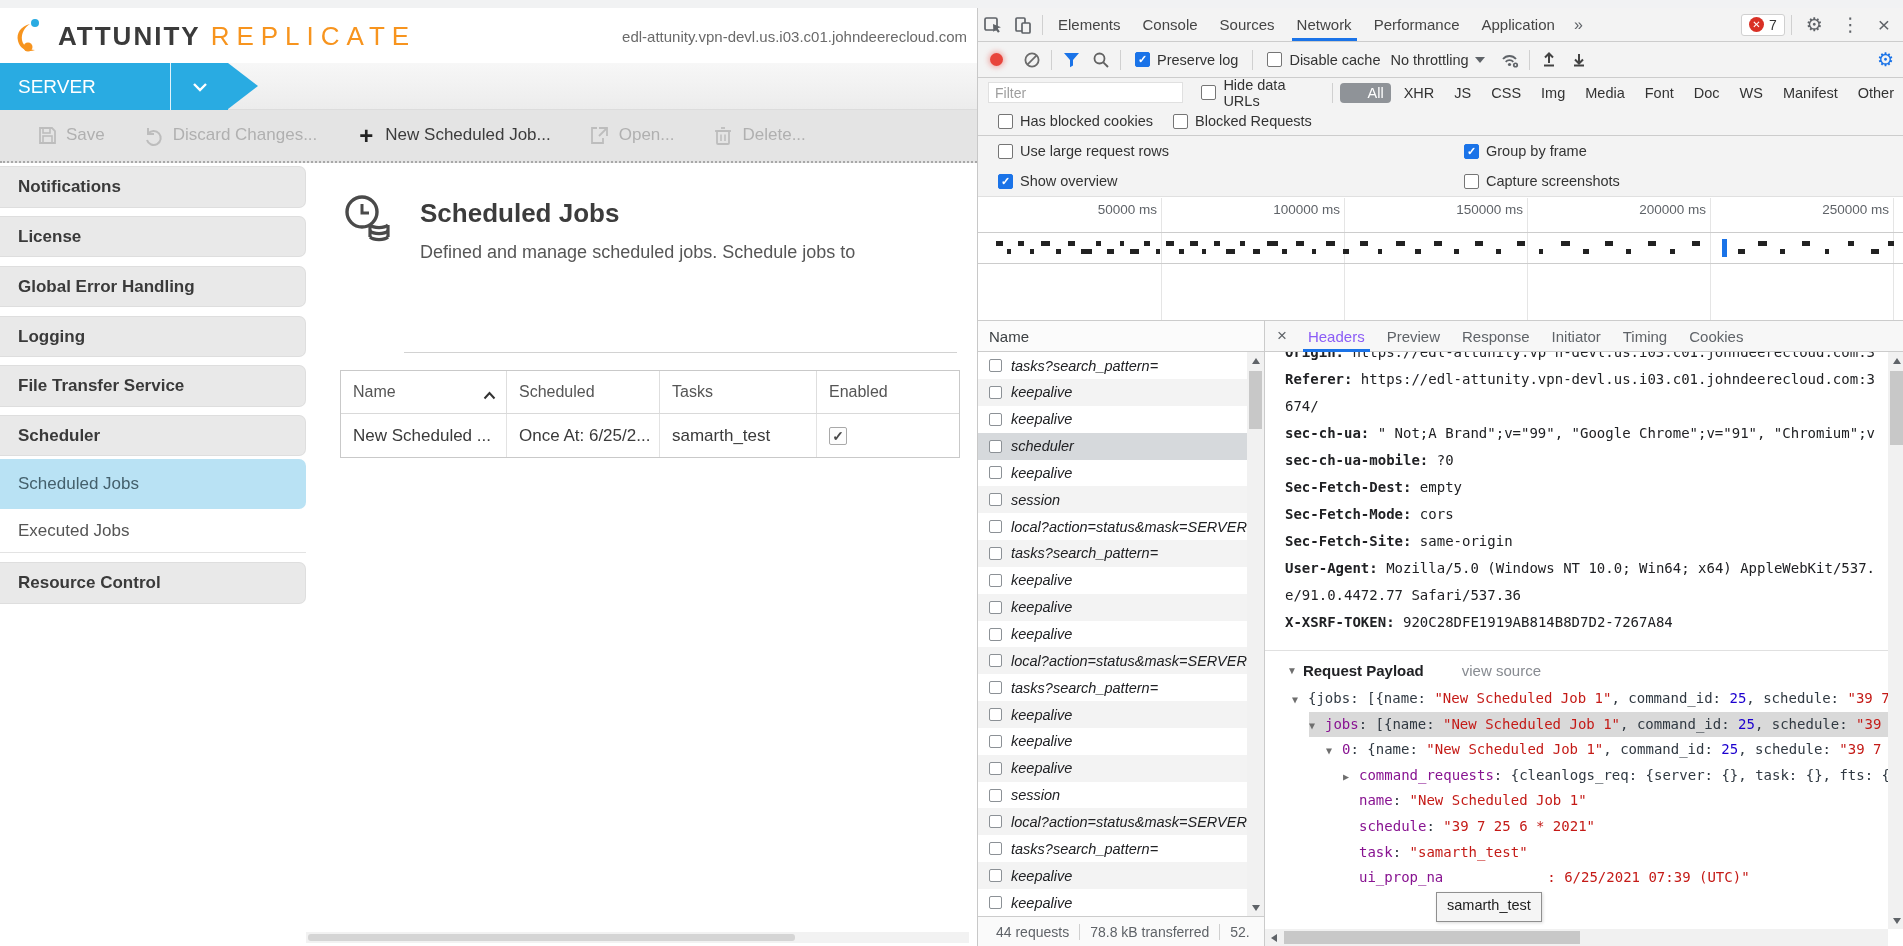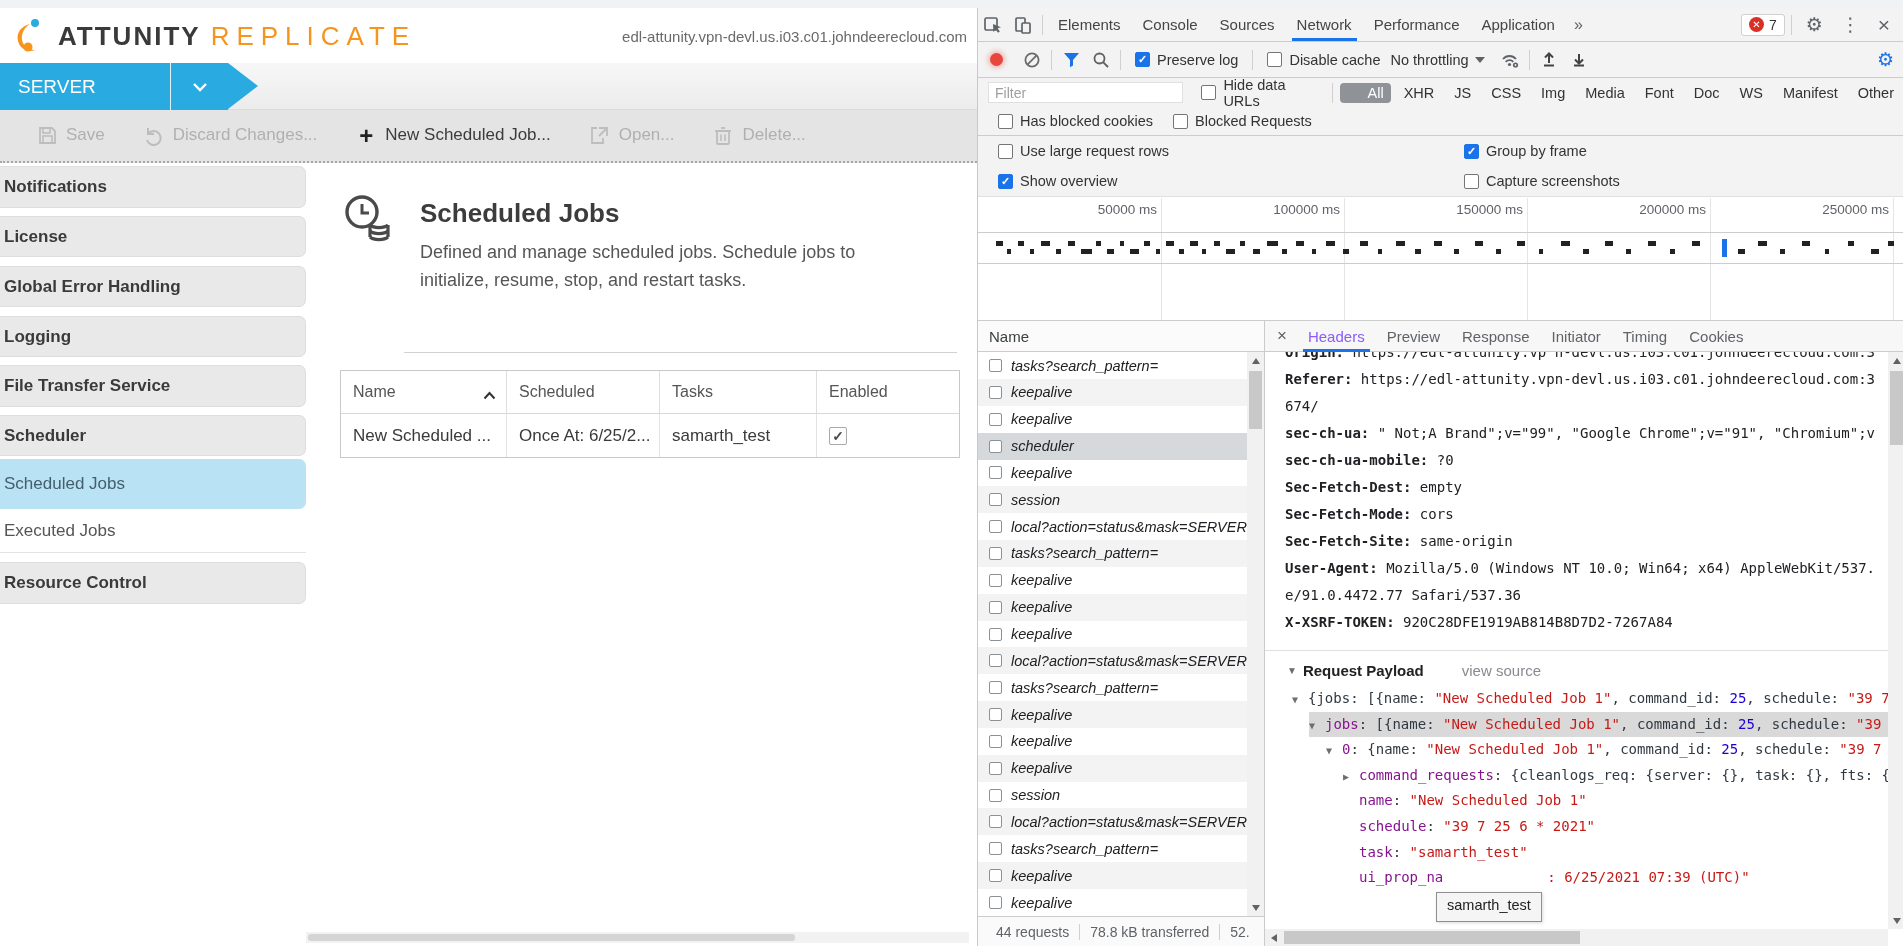"Notifications" .sidebar-item { padding-left: 4px -> 18px }
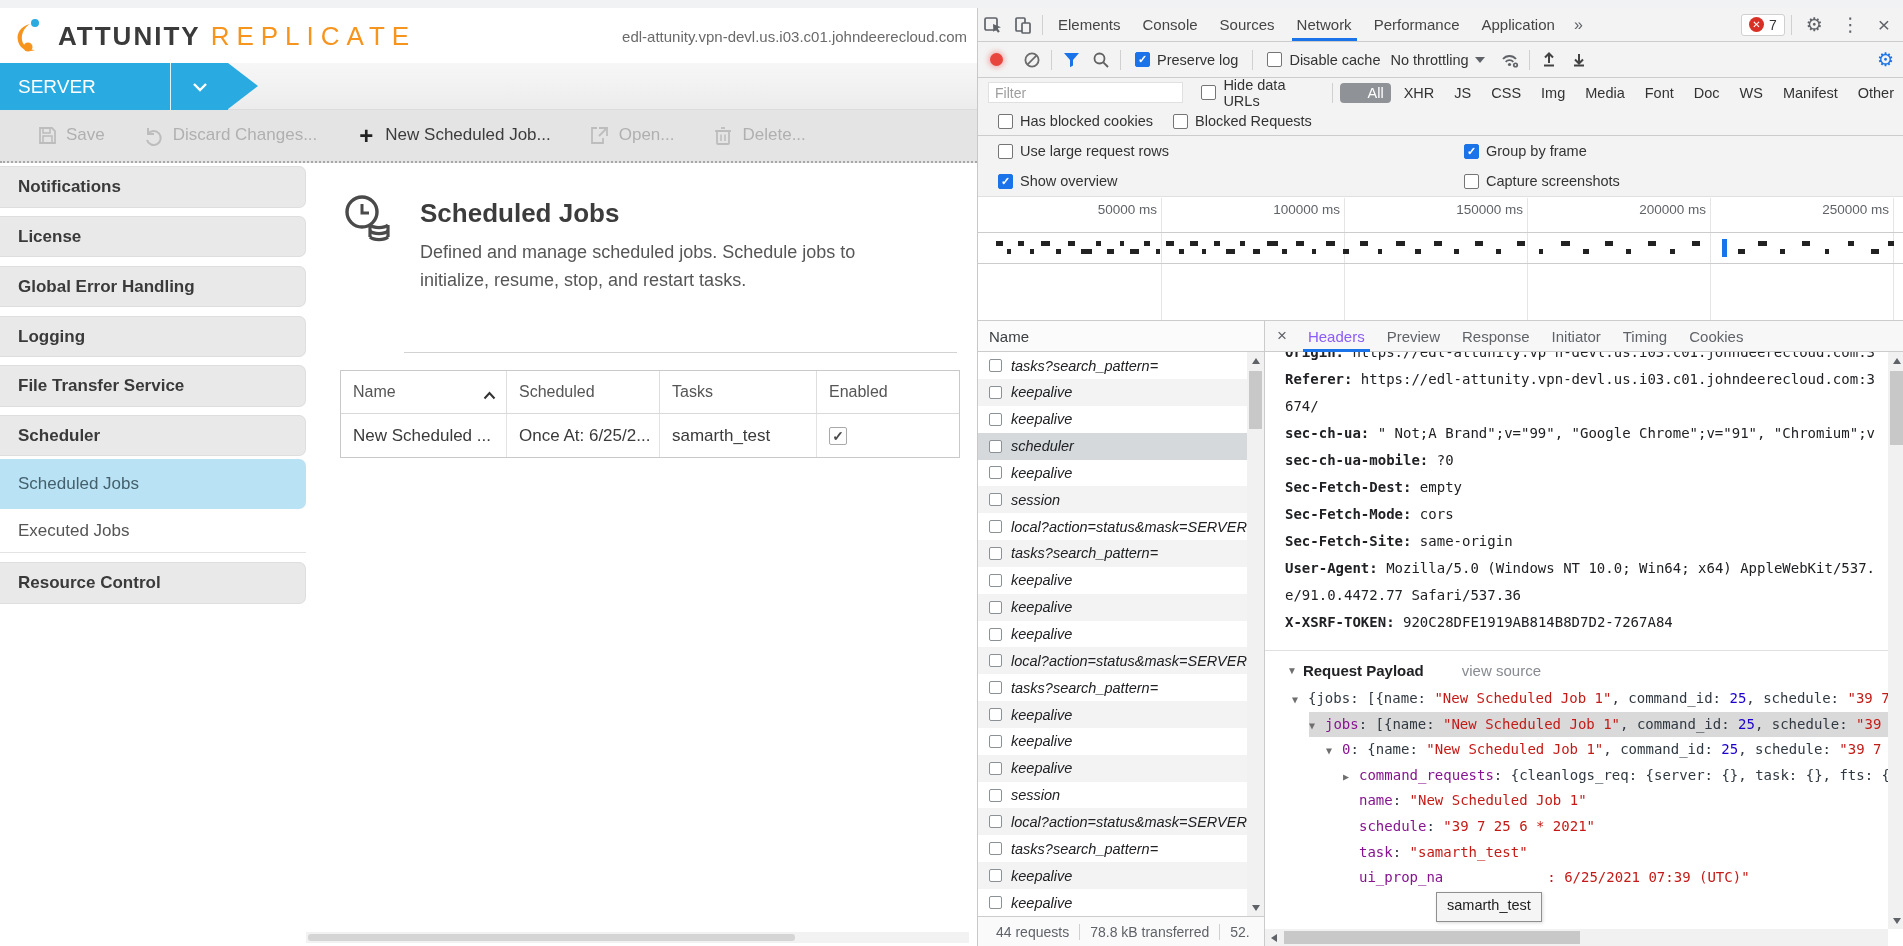"initialize, resume, stop, and restart" div { html: <div>initialize, resume, stop, and restart tasks.</div> -> none }
